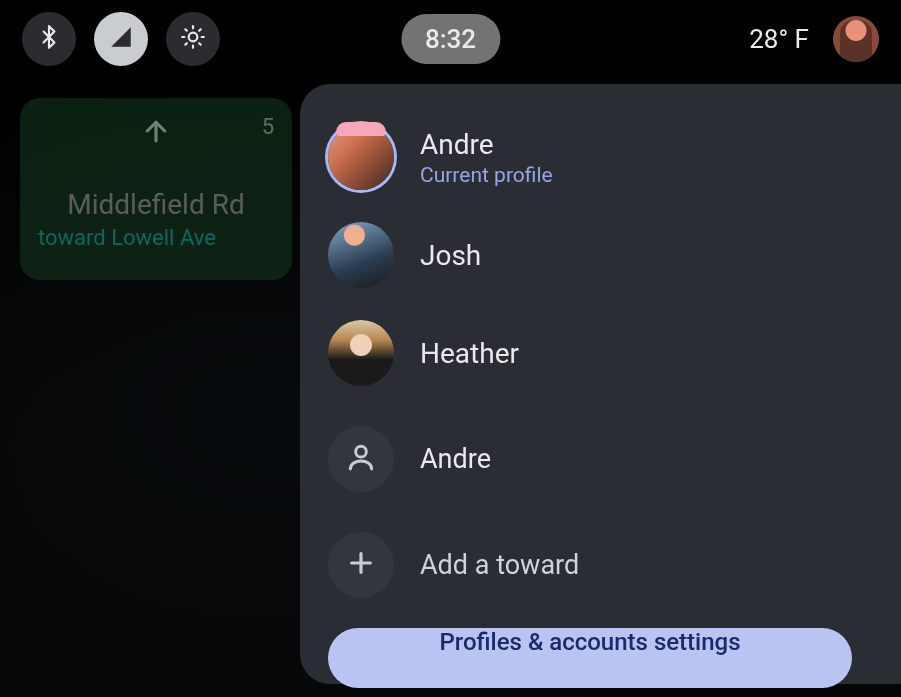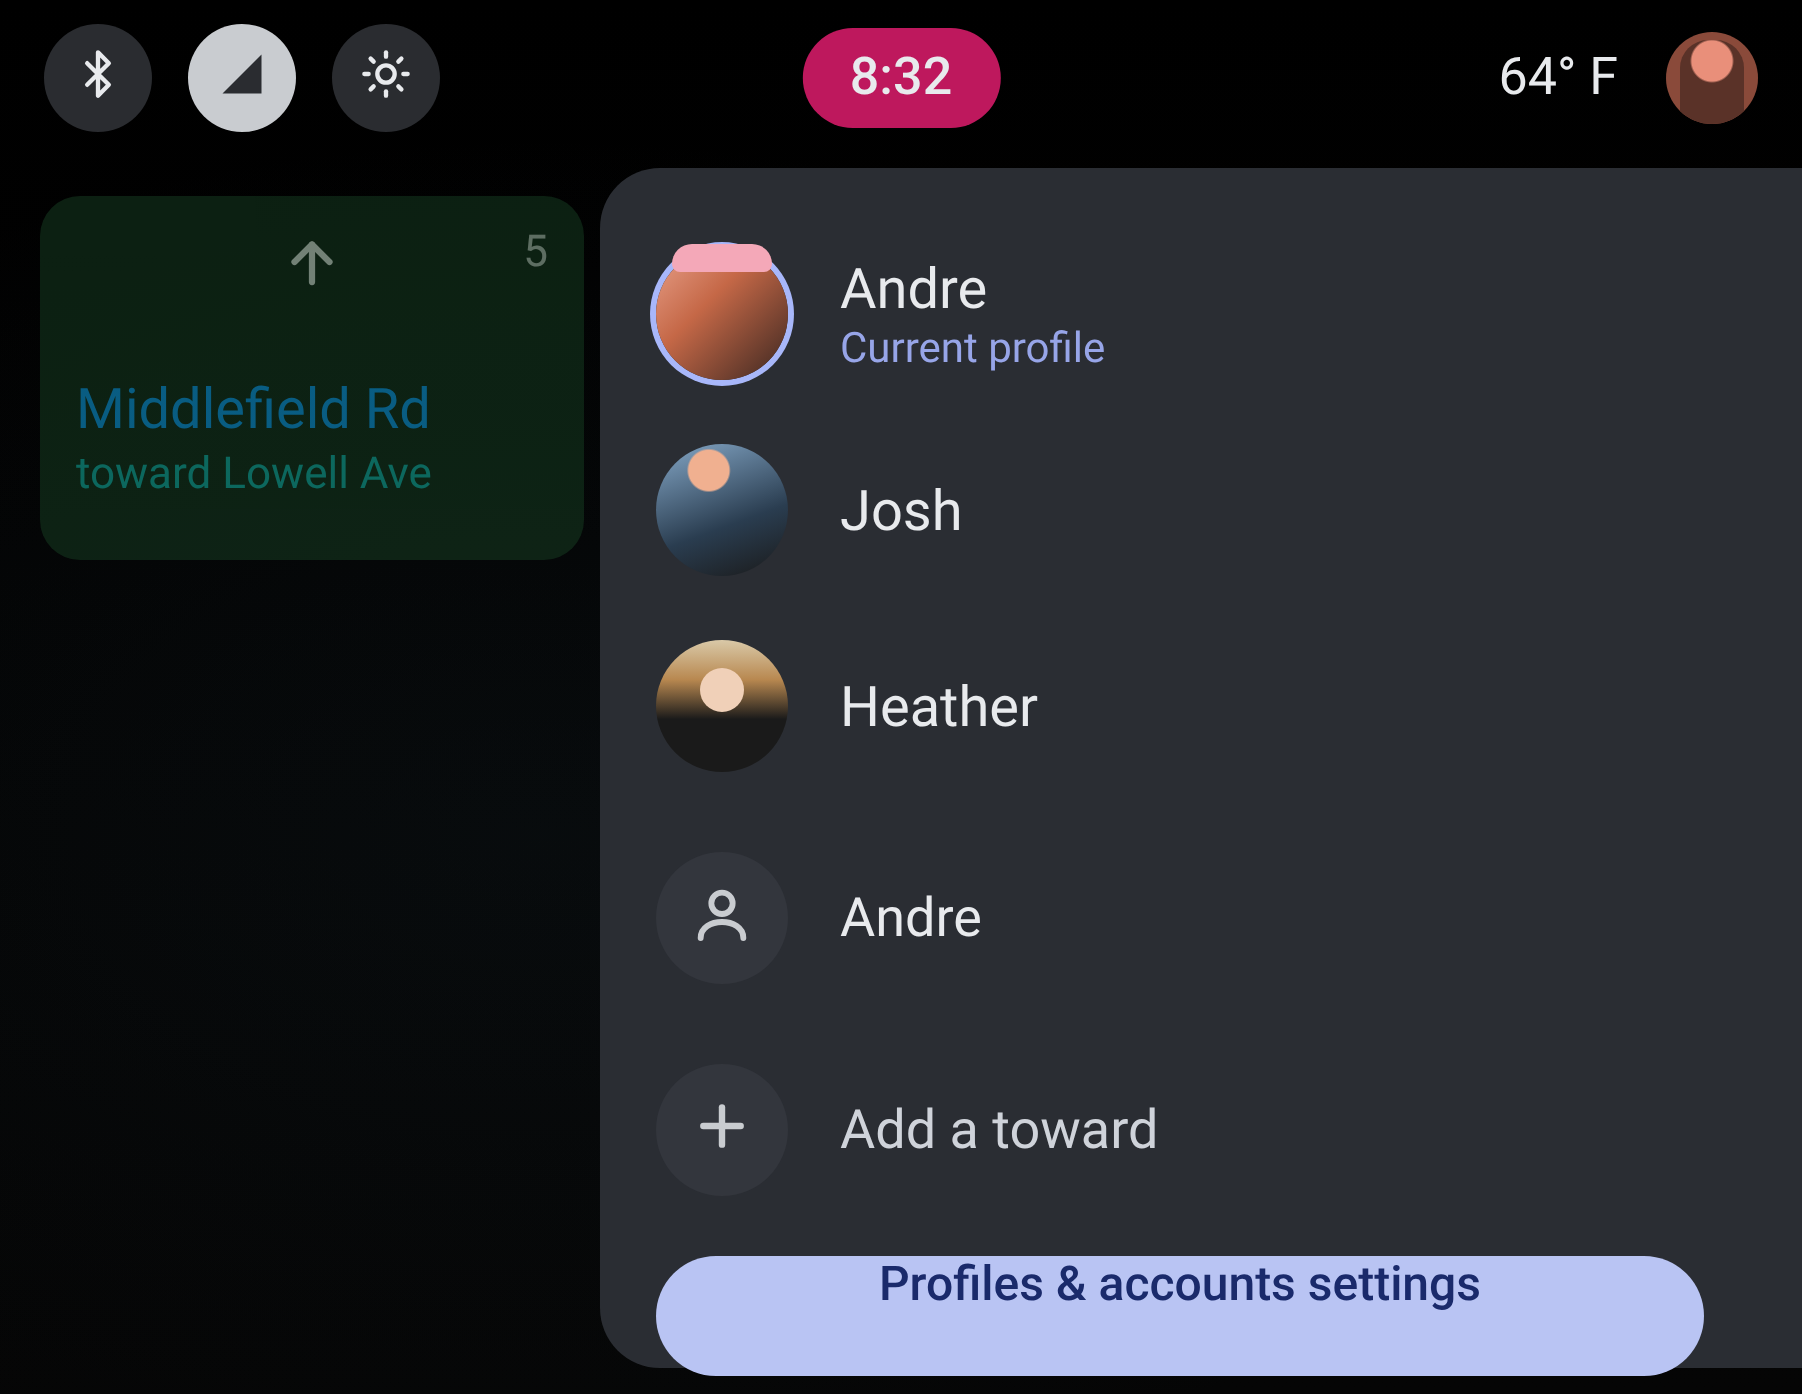"8:32" .time-pill { background: #be185d -> #737373 }
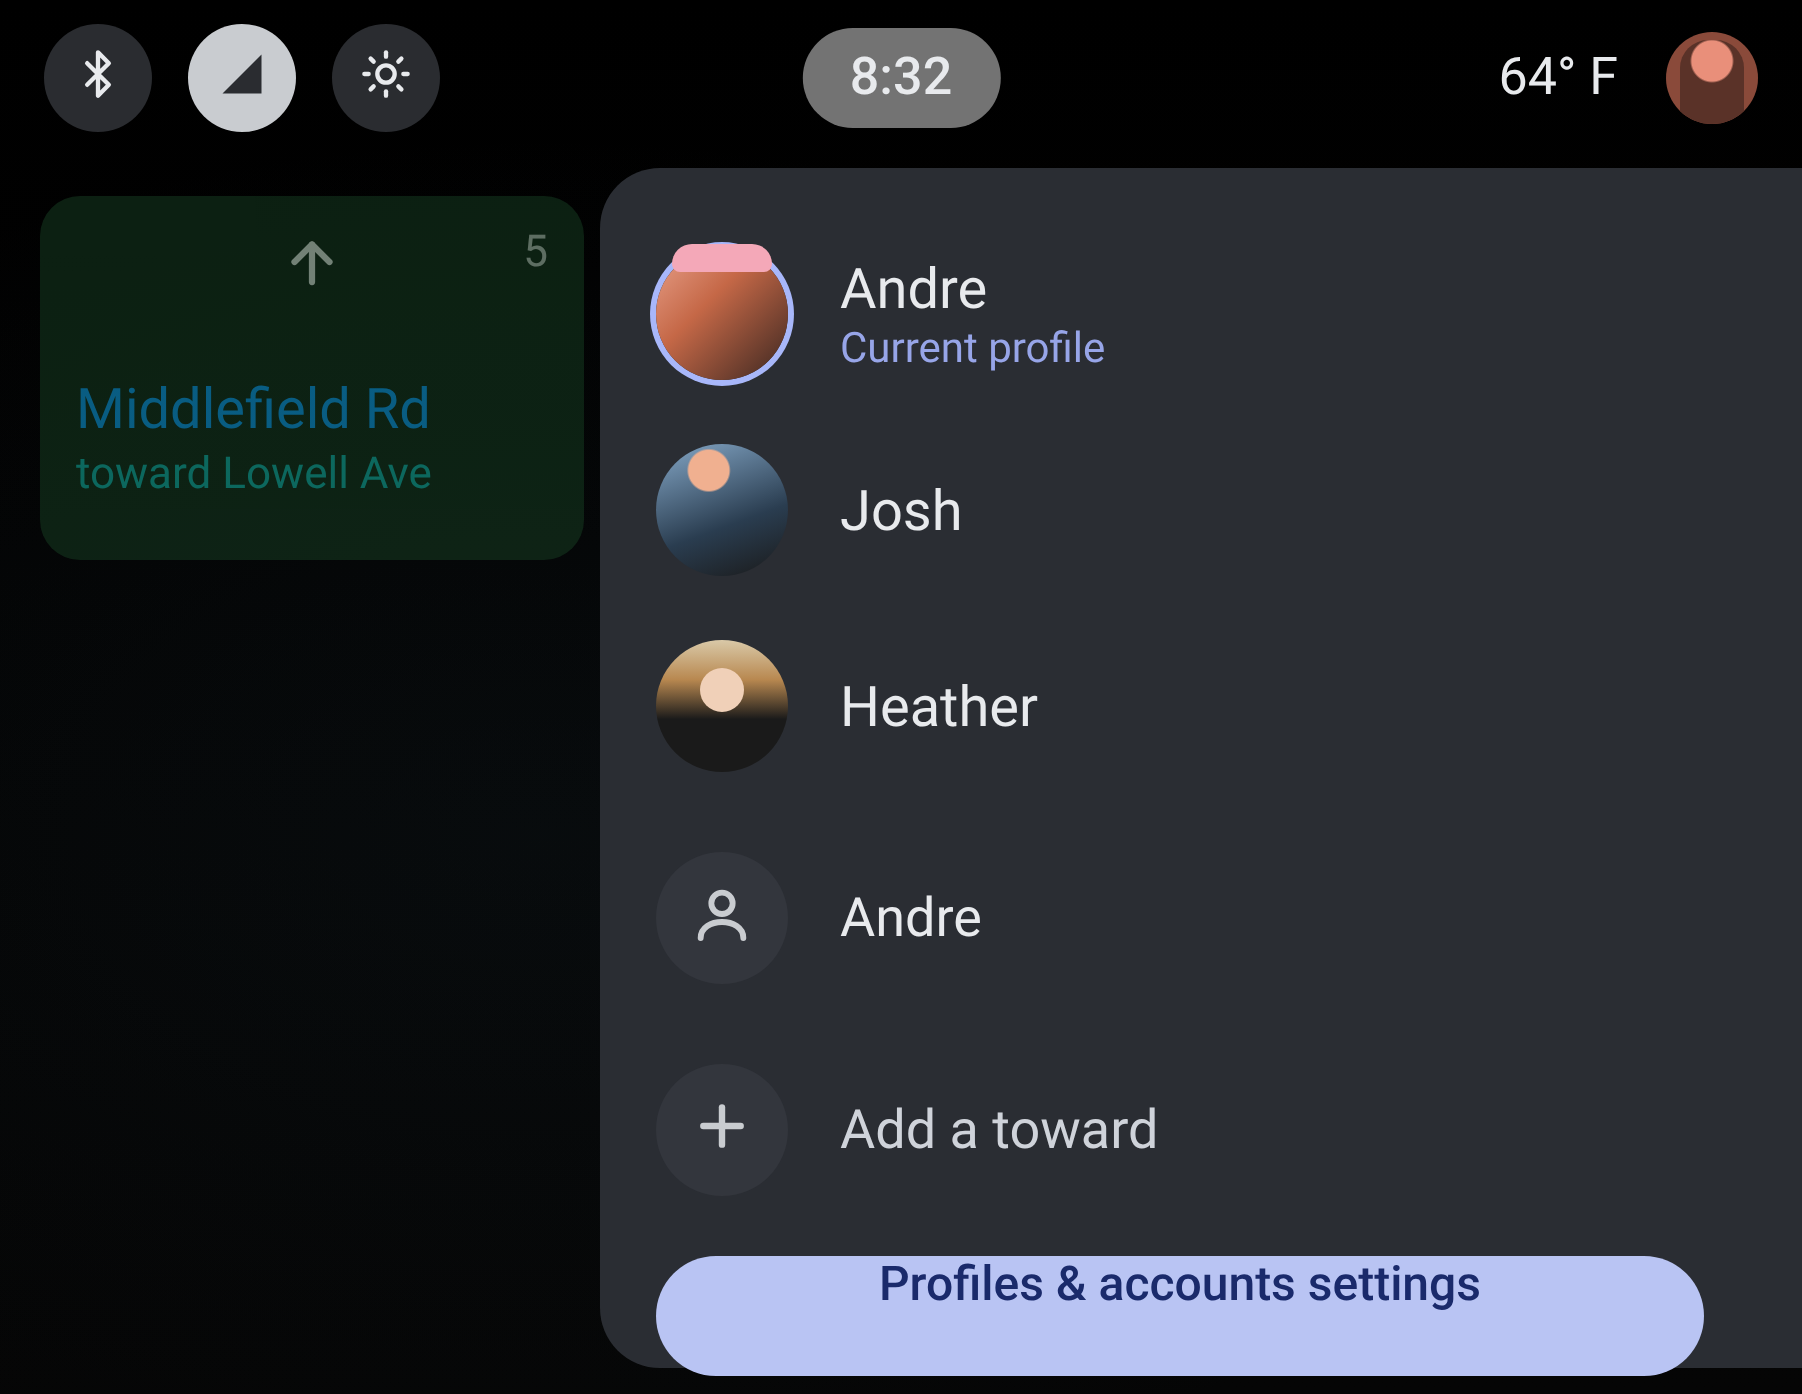"64° F" span.temp { text: 64 -> 28 }
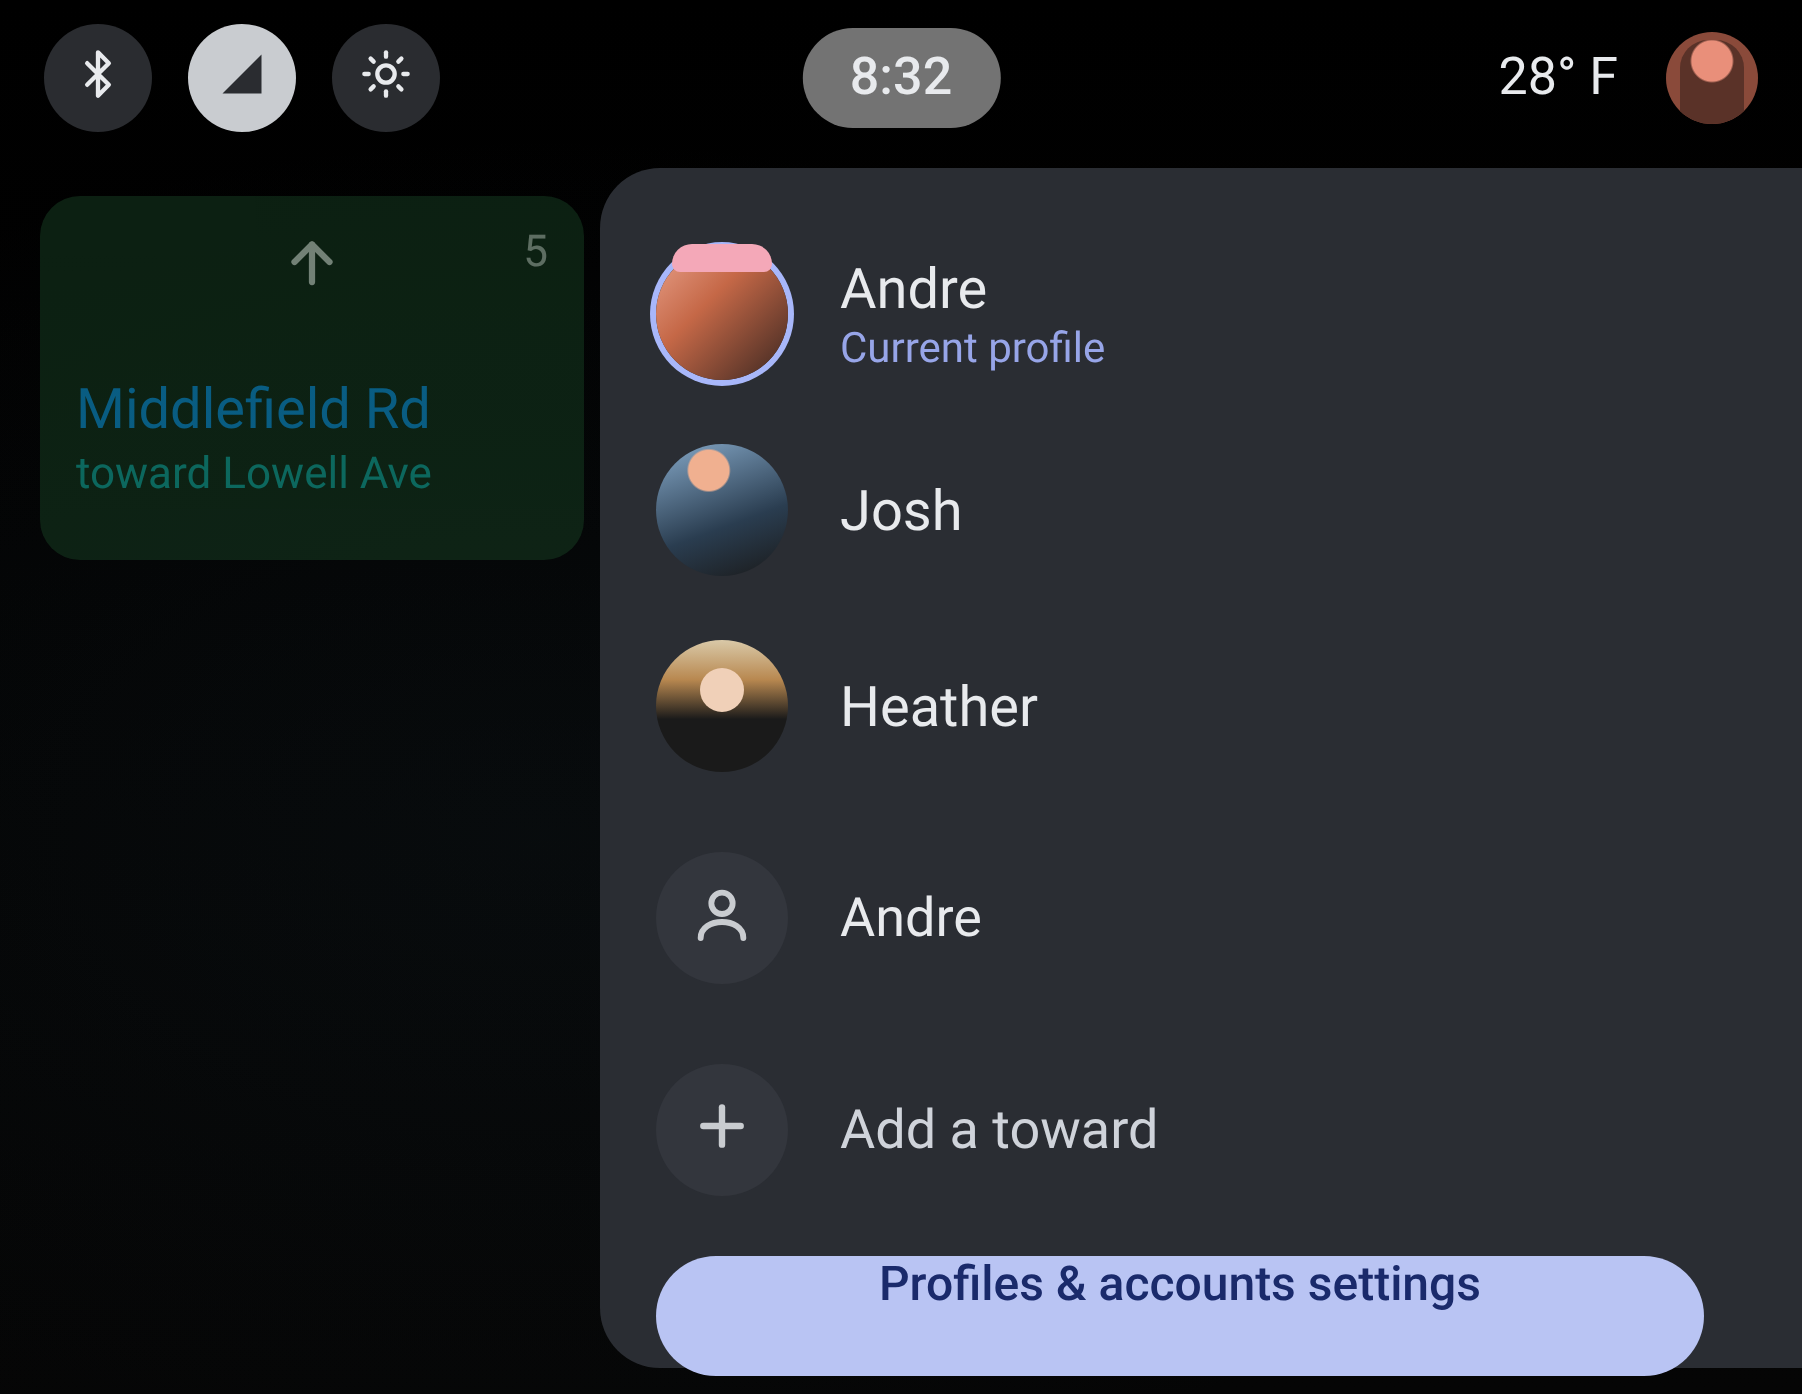"Middlefield Rd" .nav-card .road { color: #0ea5e9 -> #a3a3a3; text-align: none -> center }
